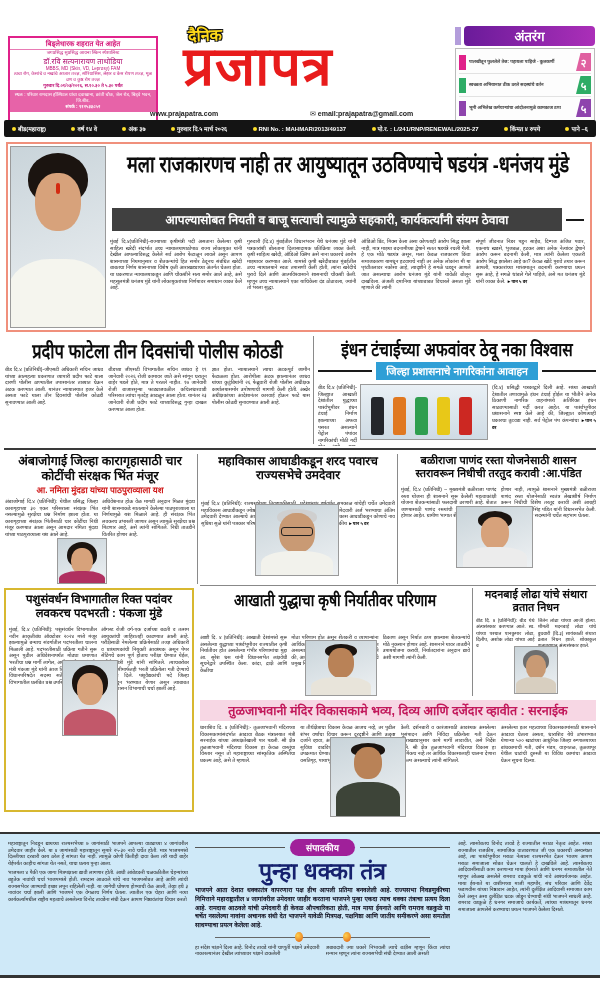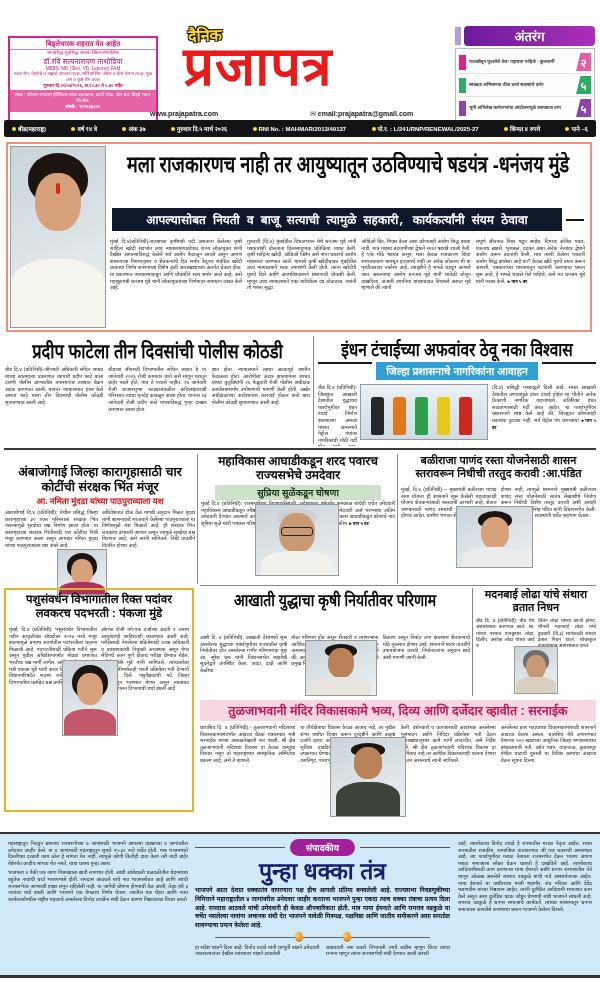"आपल्यासोबत नियती व बाजू सत्याची" .lead-band .bandtxt { background: #0f172a -> #404040; font-family: Liberation Mono, monospace -> none }
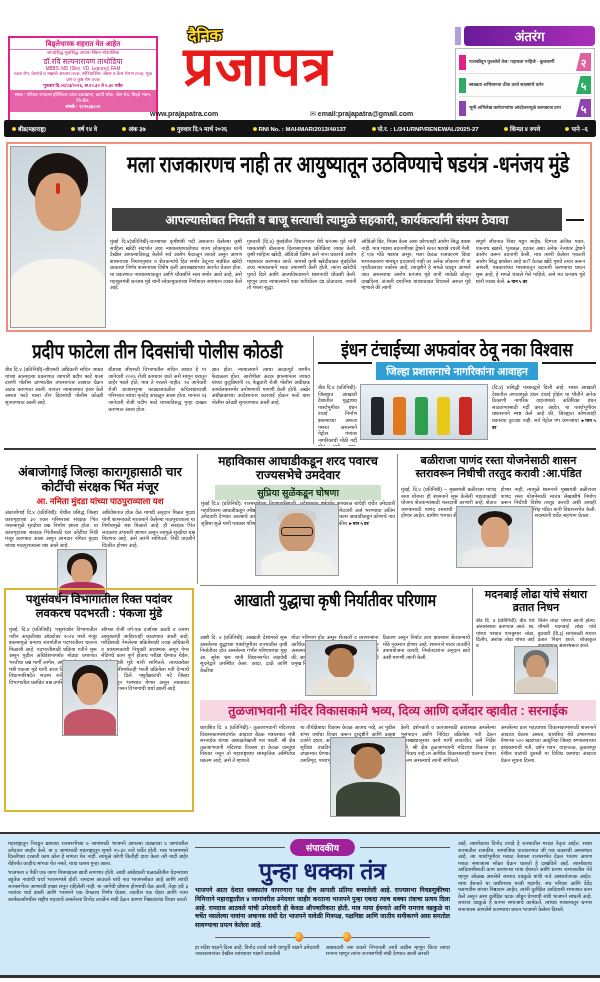"जिल्हा प्रशासनाचे नागरिकांना आवाहन" .dashband { align-items: none -> center }
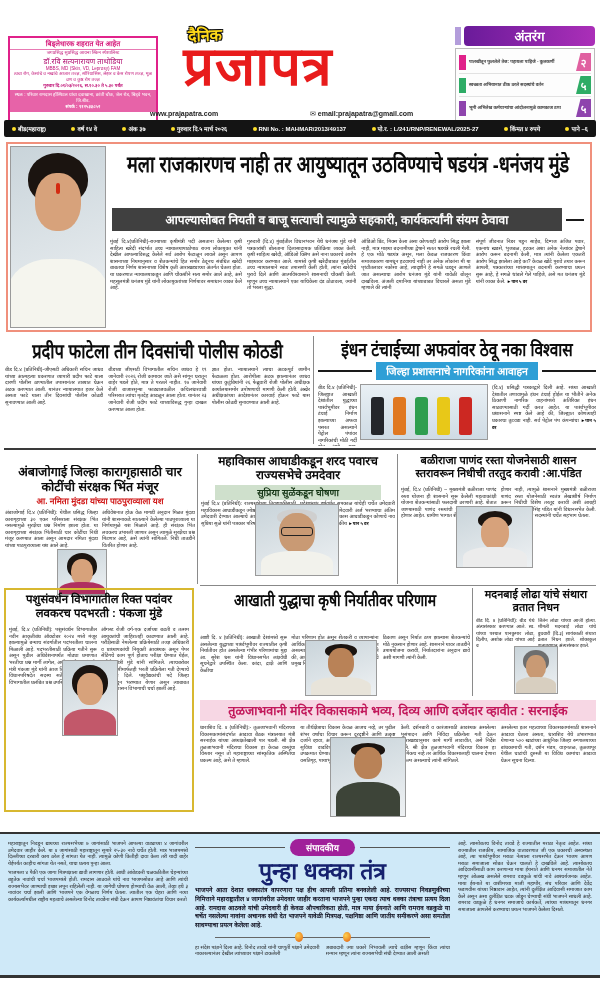"अंबाजोगाई जिल्हा कारागृहासाठी चार" div.art { margin-top: 11px -> none }
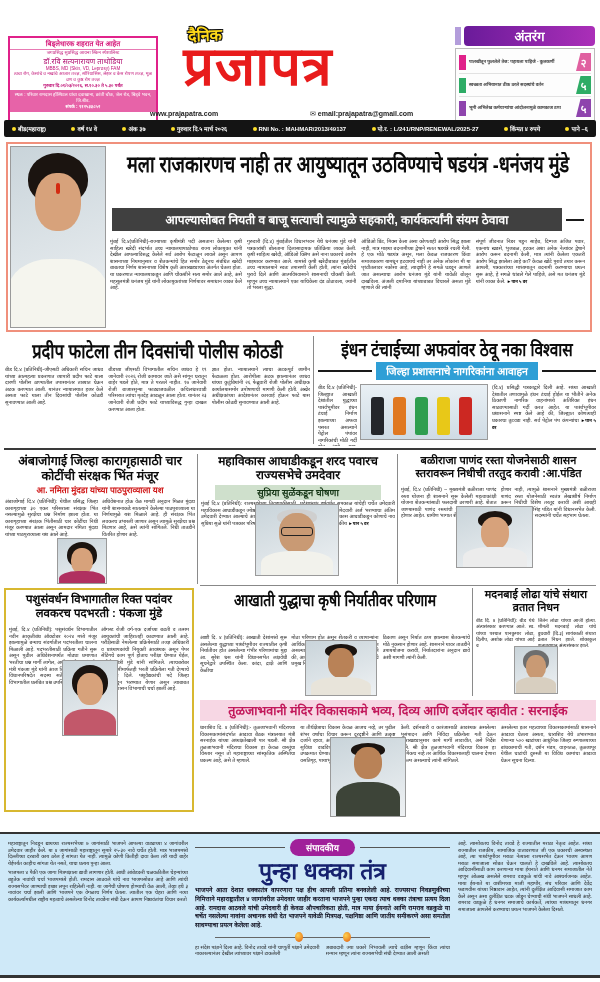"सुप्रिया सुळेंकडून घोषणा" div.bandgreen { html: <div>सुप्रिया सुळेंकडून घोषणा</div> -> none }
